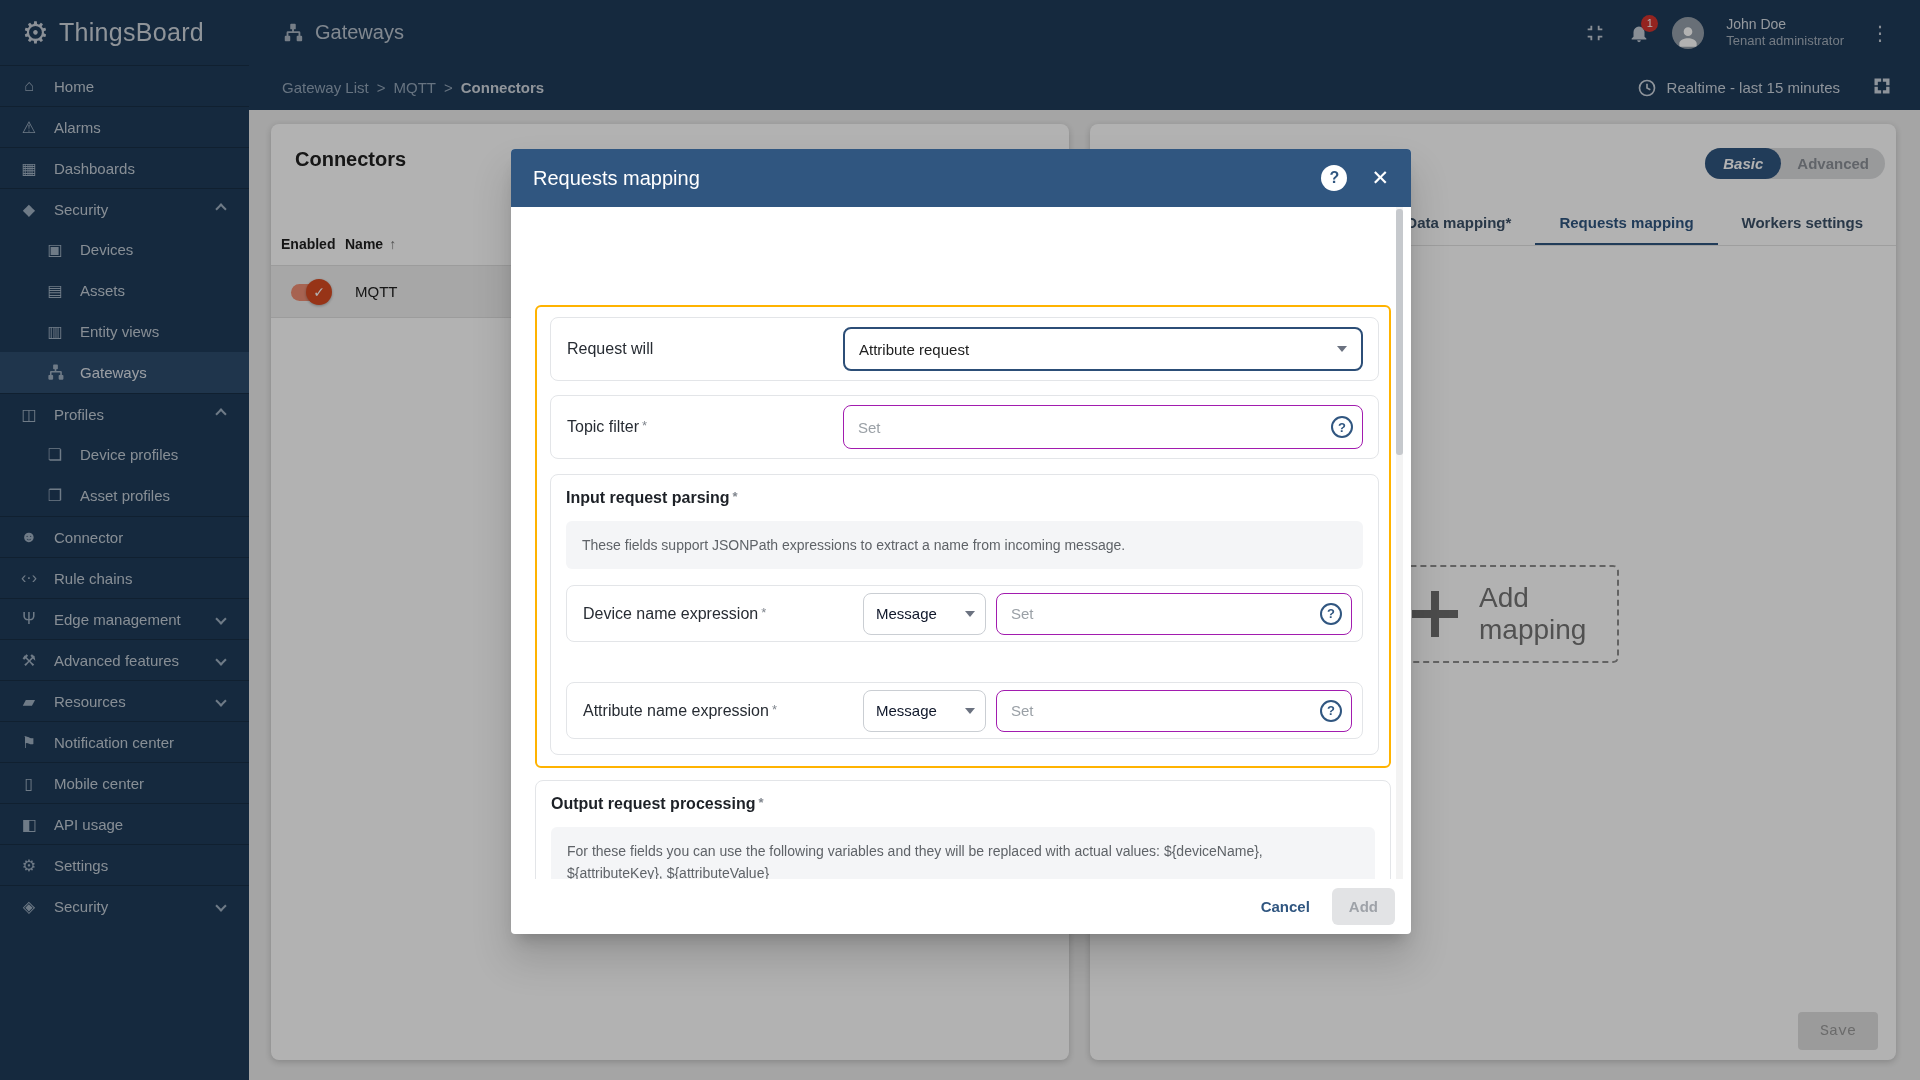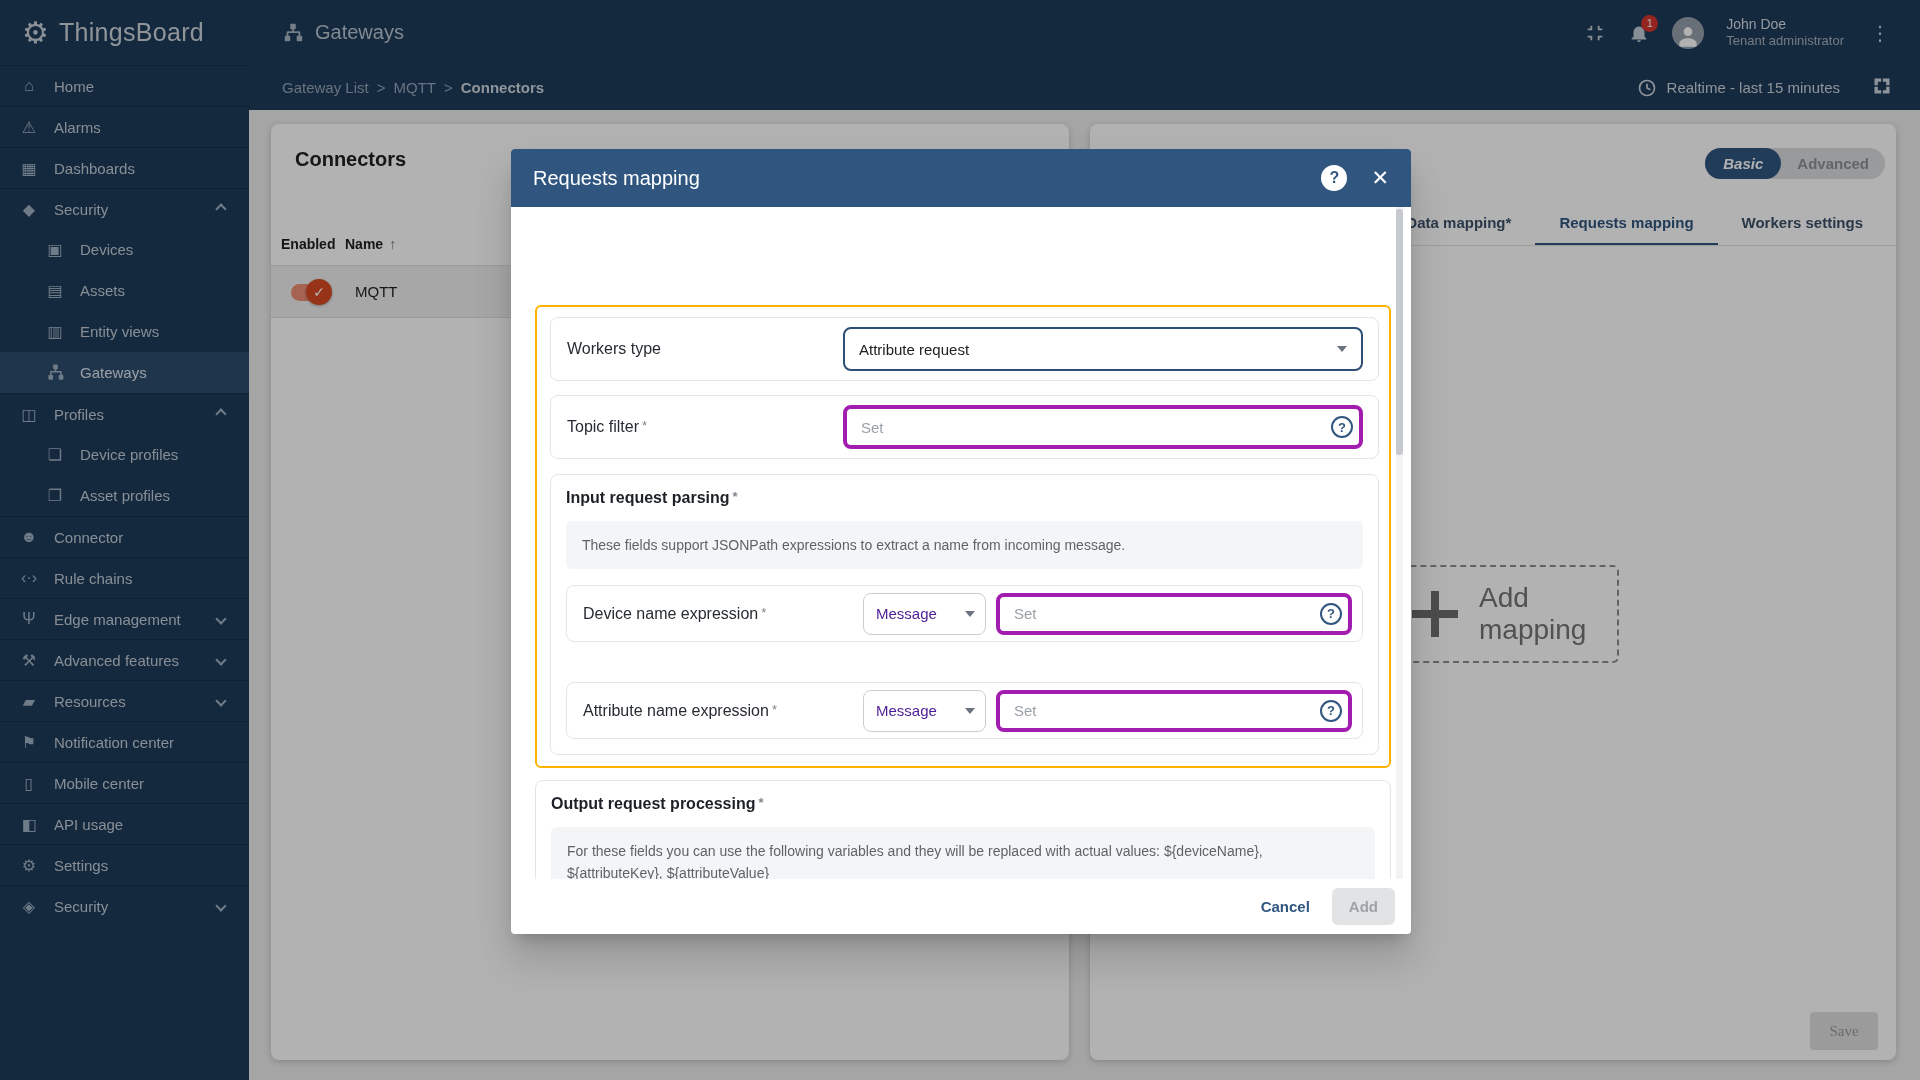"Workers type" span.lbl { text: Workers type -> Request will }
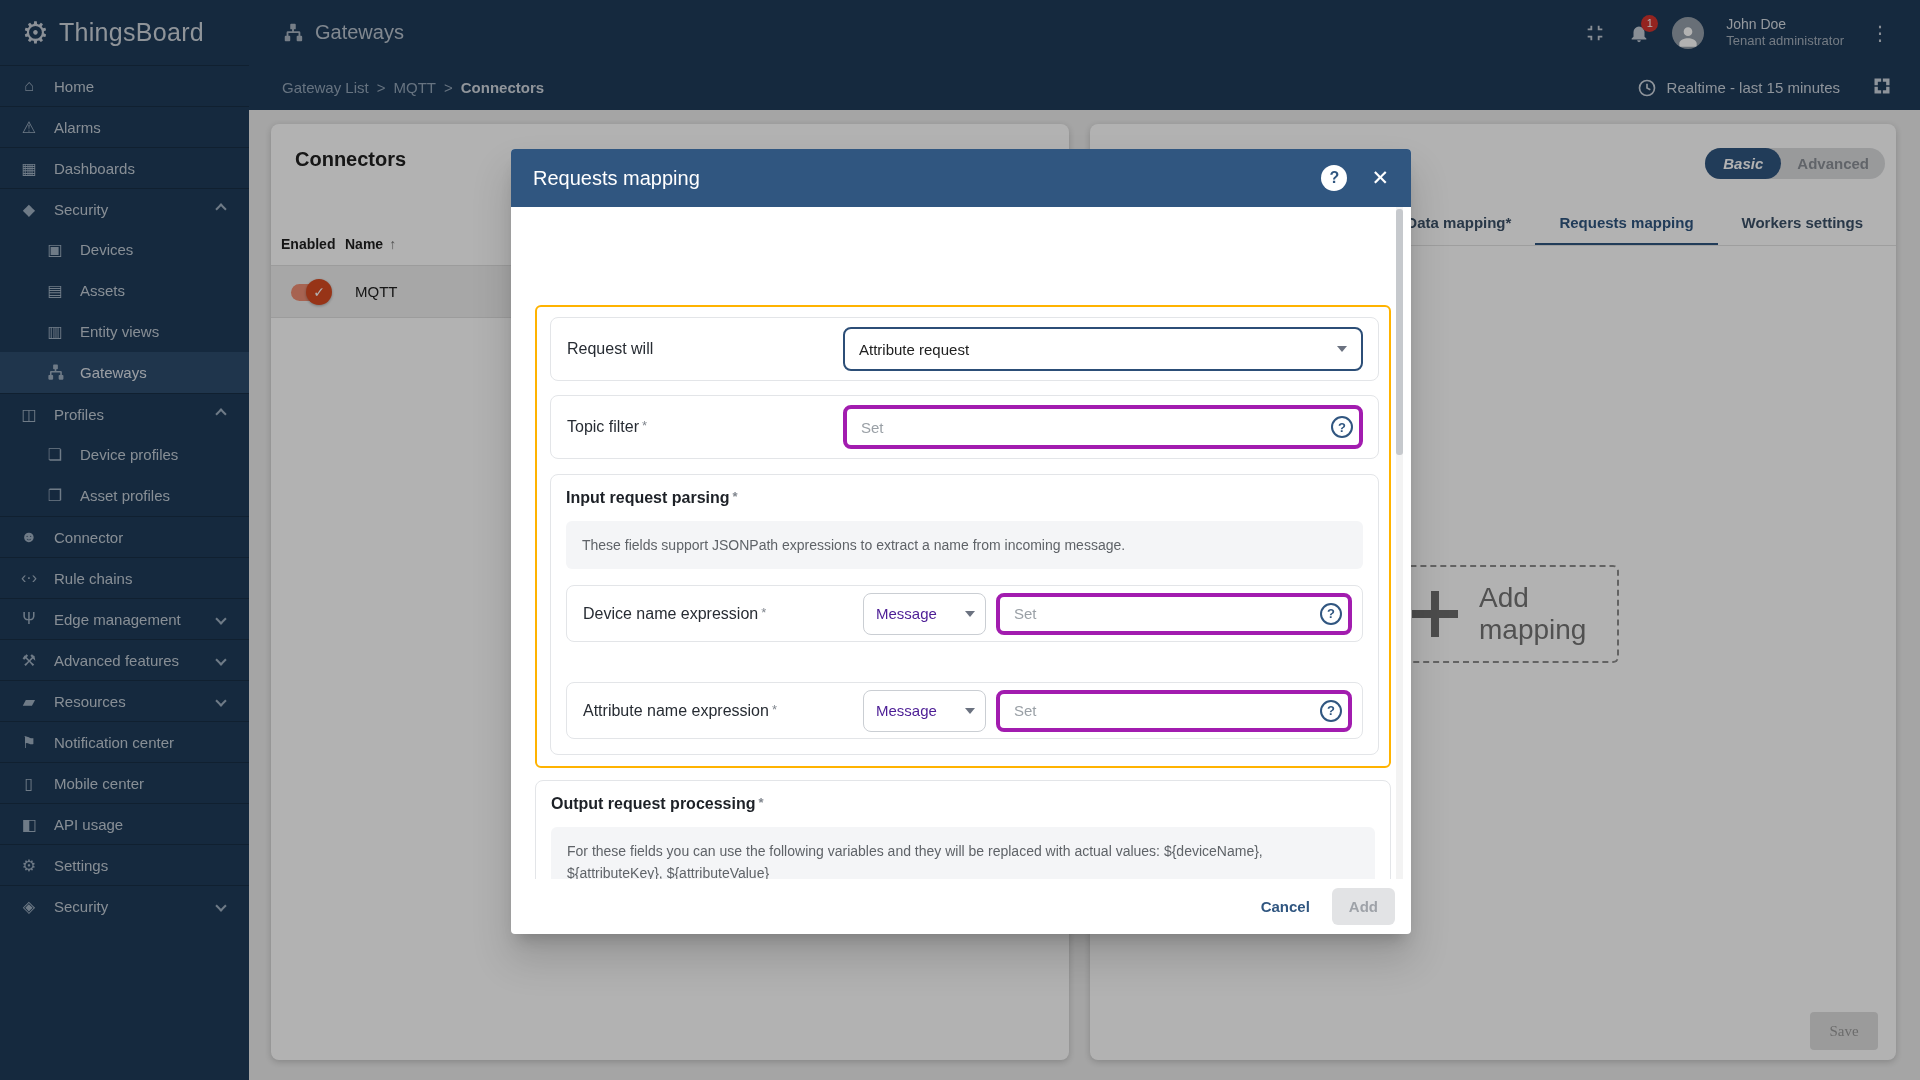"Set" .set-input { border: 4px solid #a21caf -> 1px solid #a21caf }
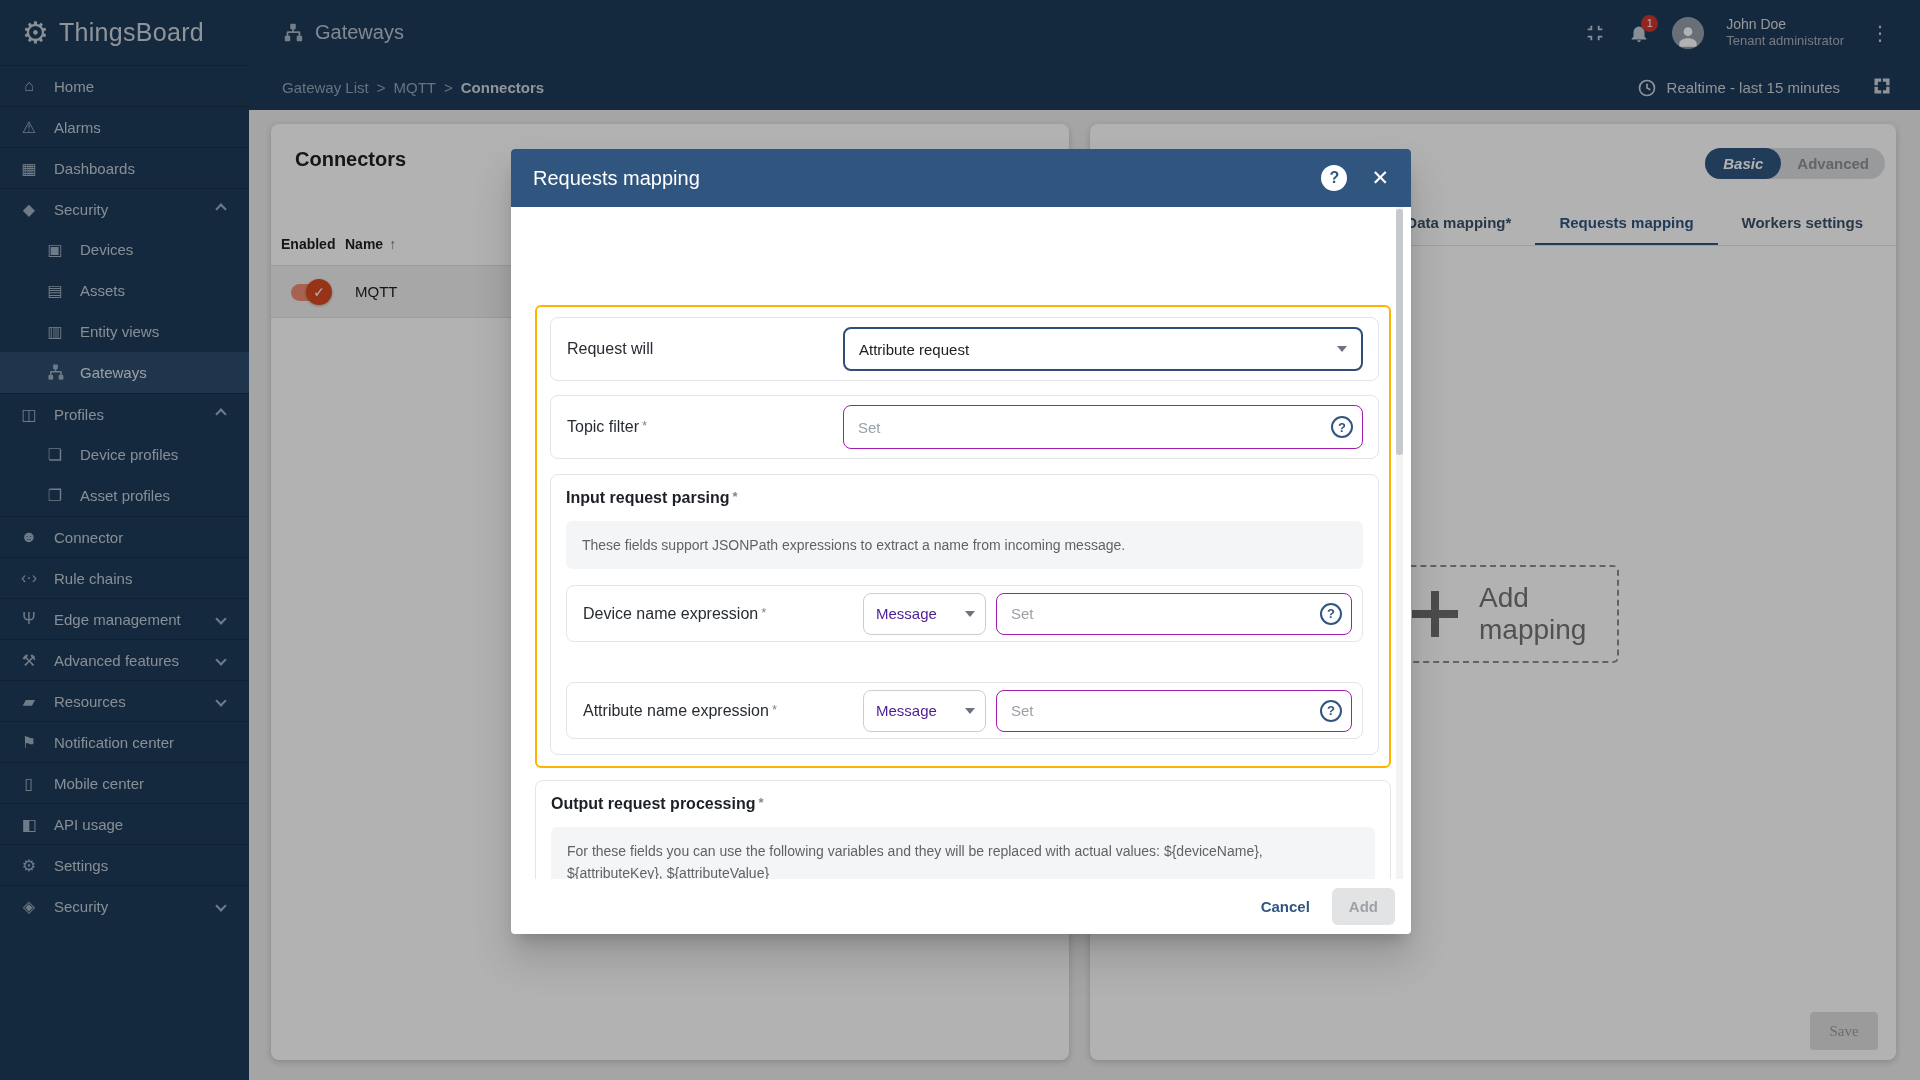"Message" .msg-select { color: #4c1d95 -> #0f172a }
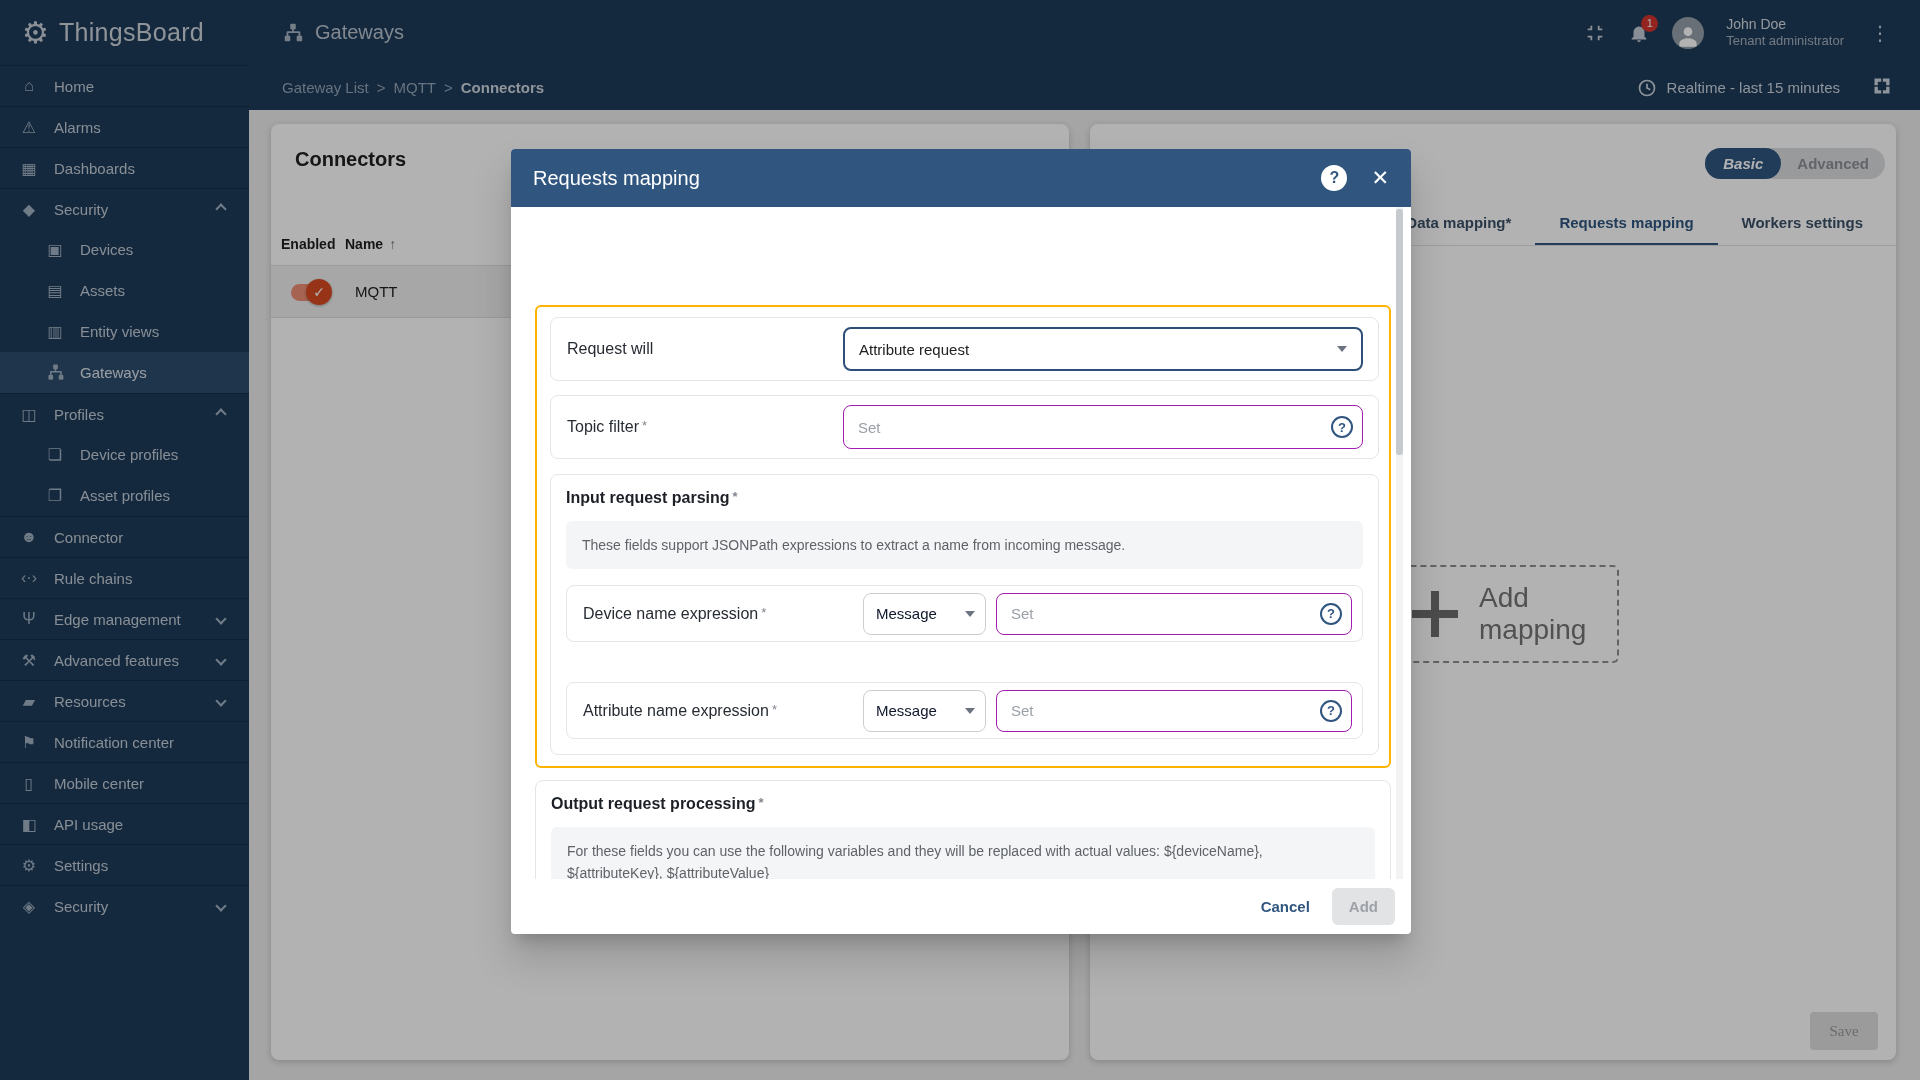"Save" .save-btn { font-family: Liberation Serif, serif -> Liberation Mono, monospace; width: 68px -> 80px }
